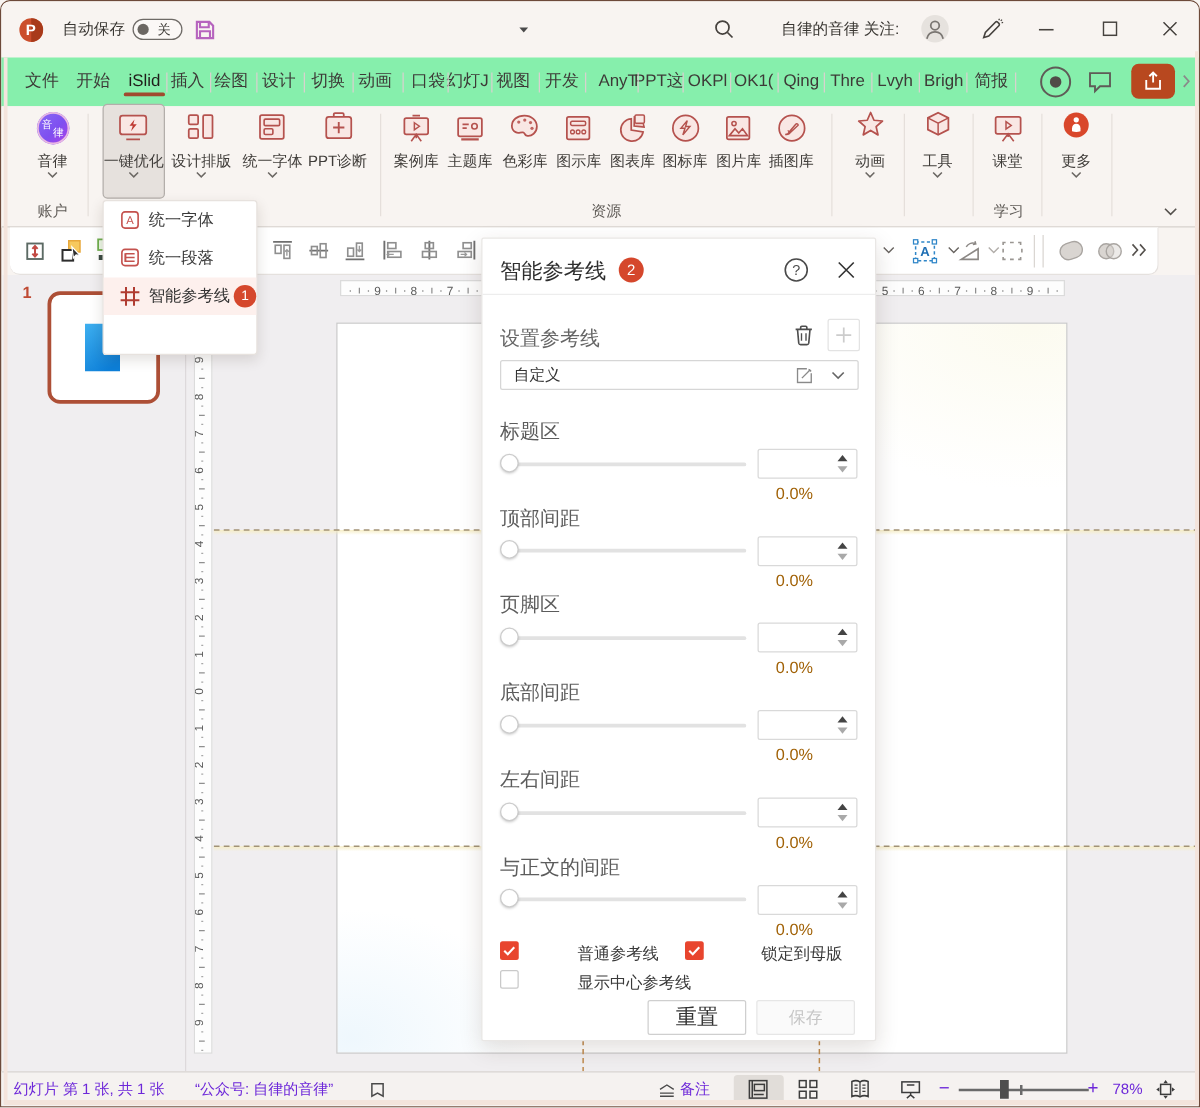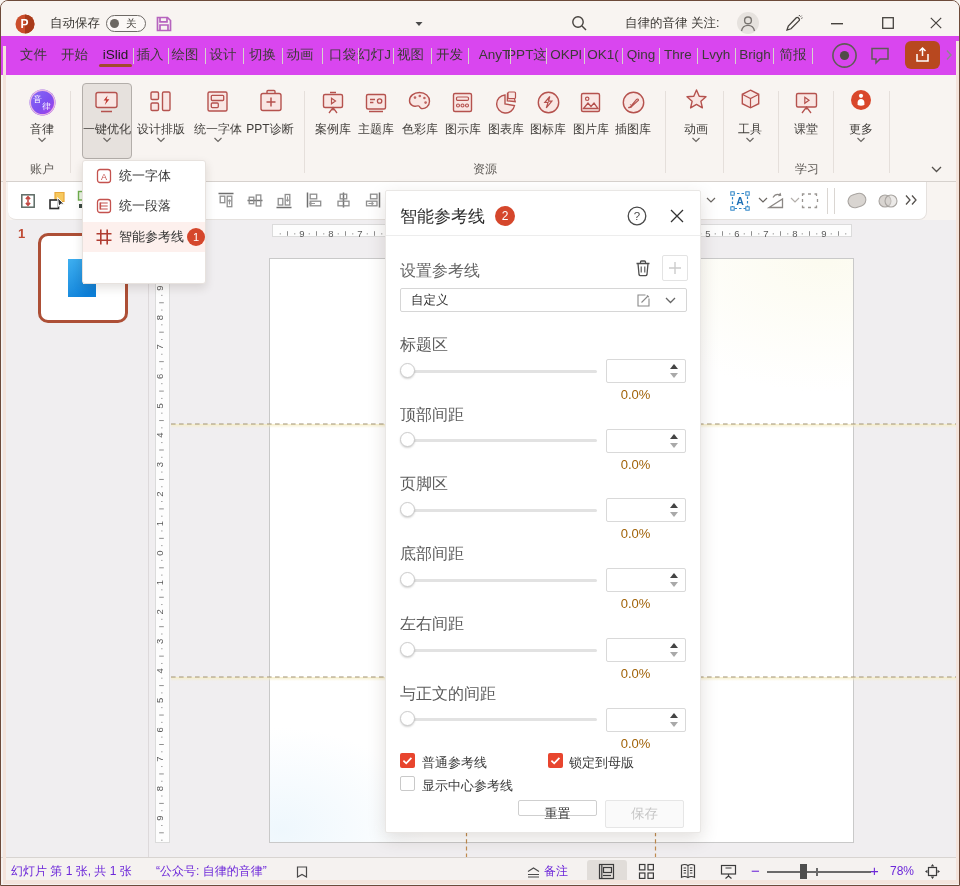"文件" #menubar { background: #d946ef -> #86efac; top: 35px -> 45px }
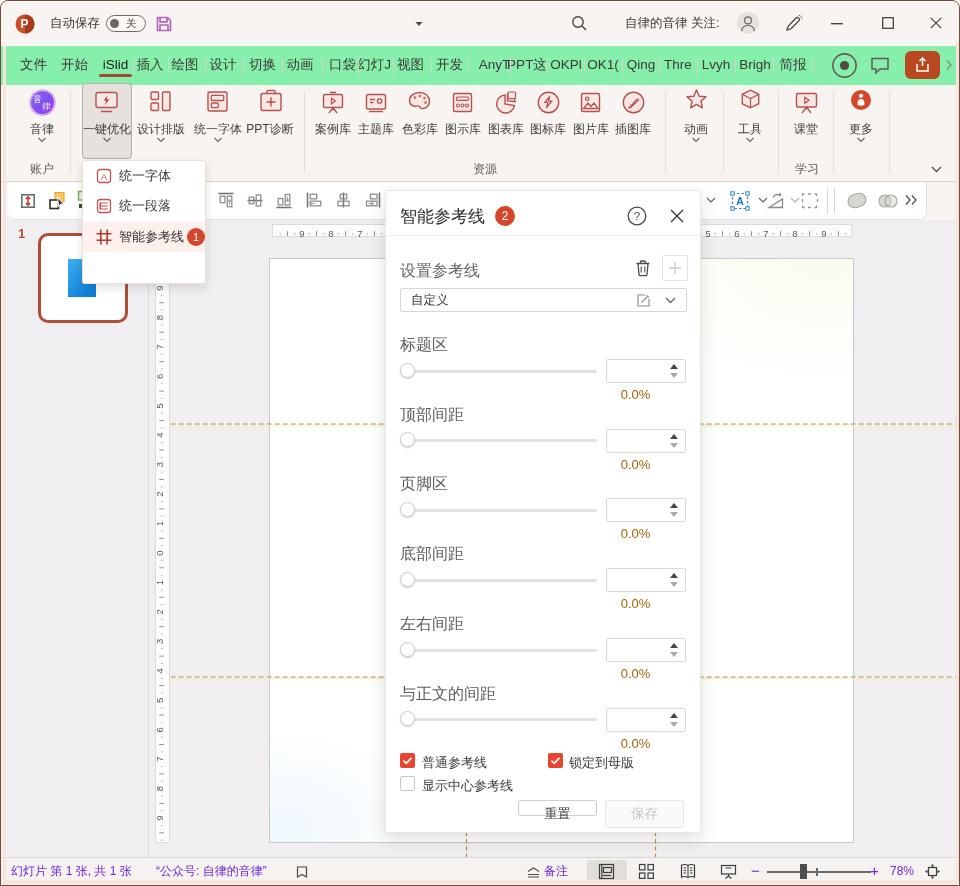"普通参考线" .cbt { margin-left: none -> 40px }
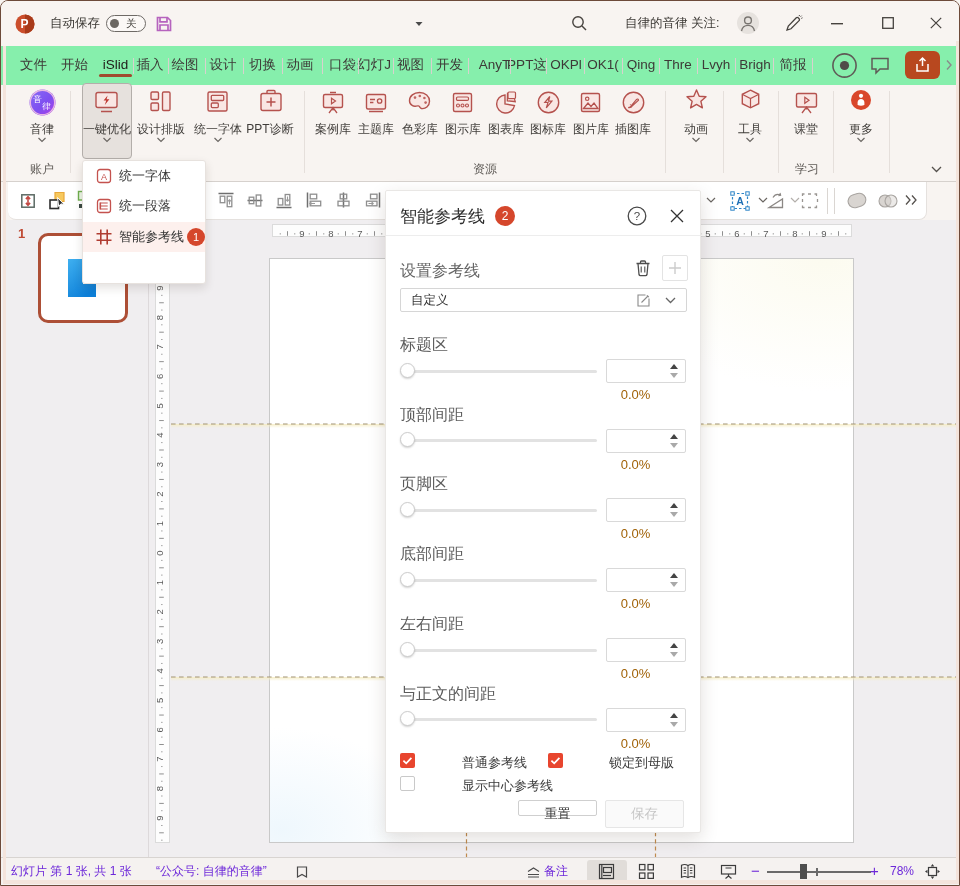"重置" div.abs { font-size: 13px -> 17px; height: 16px -> 28px }
